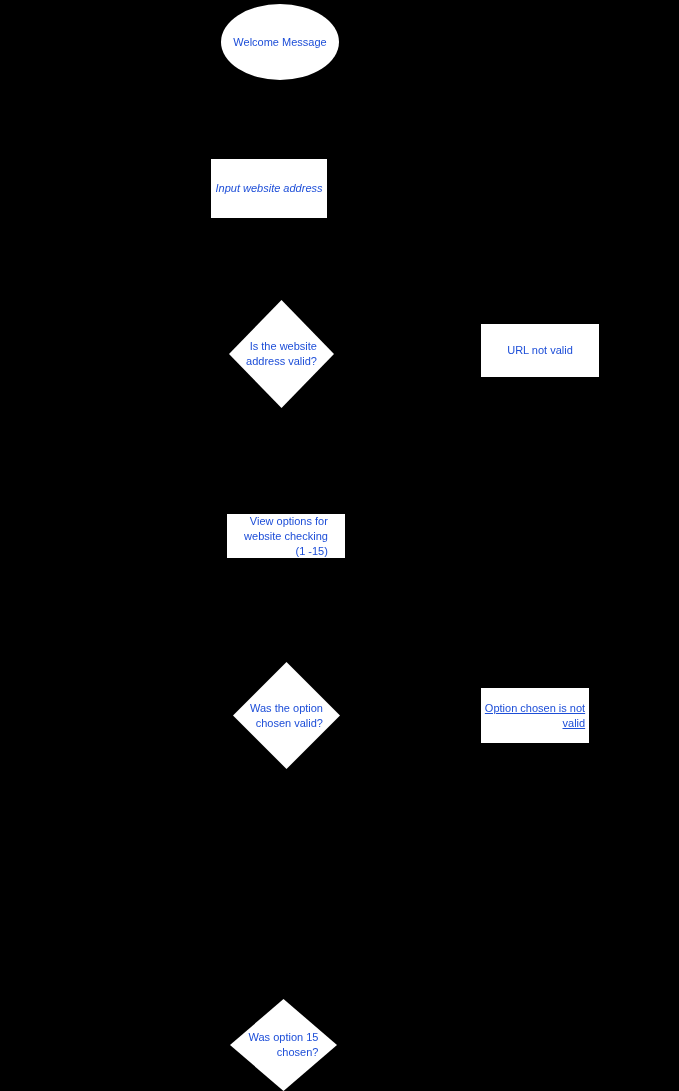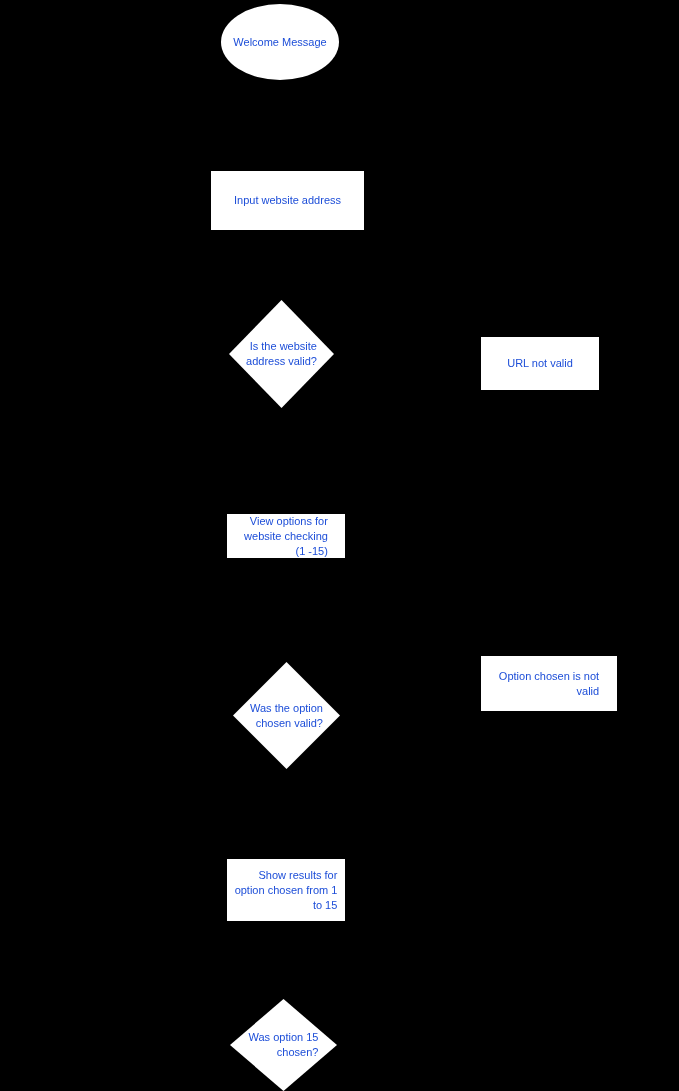"Input website address" #n-input { font-style: none -> italic; top: 171px -> 159px; width: 153px -> 116px }
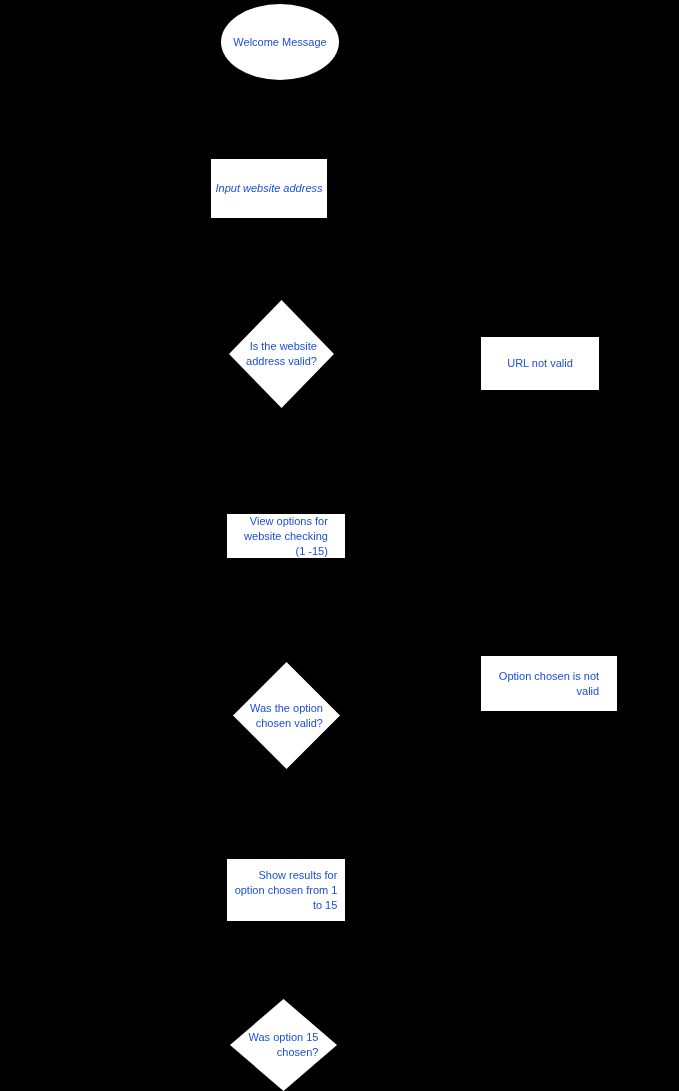"URL not valid" #n-url-not-valid { top: 337px -> 324px }
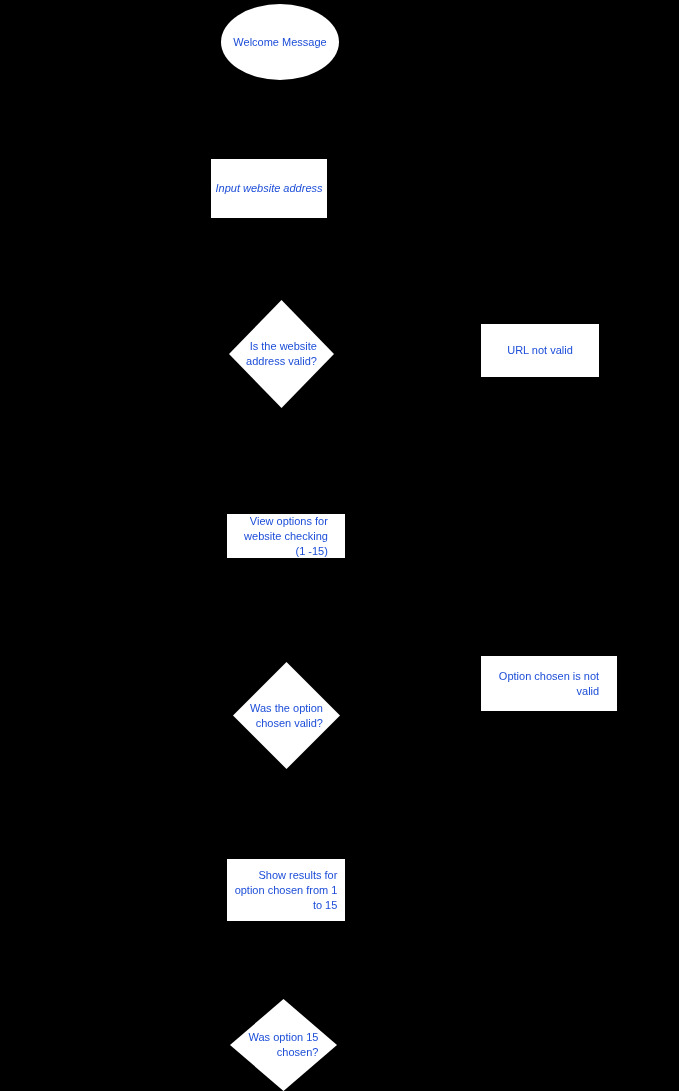"Option chosen is not" #n-option-invalid { text-decoration: none -> underline; top: 656px -> 688px; width: 136px -> 108px }
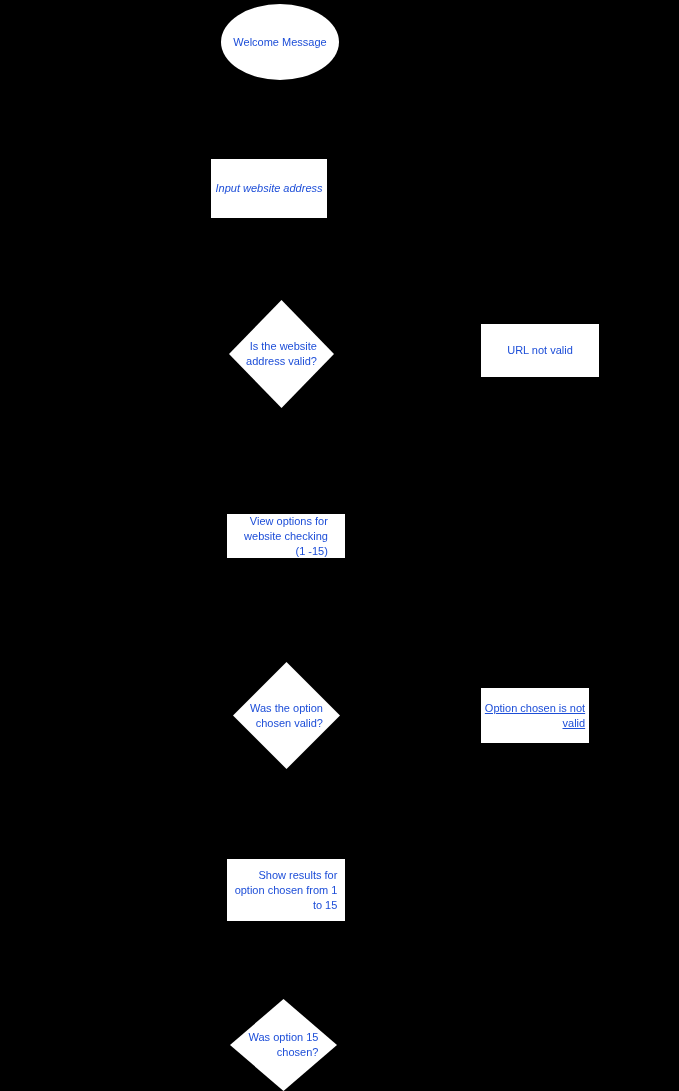"Show results for" div.node { html: <div>Show results for option chosen from 1 to 15</div> -> none }
